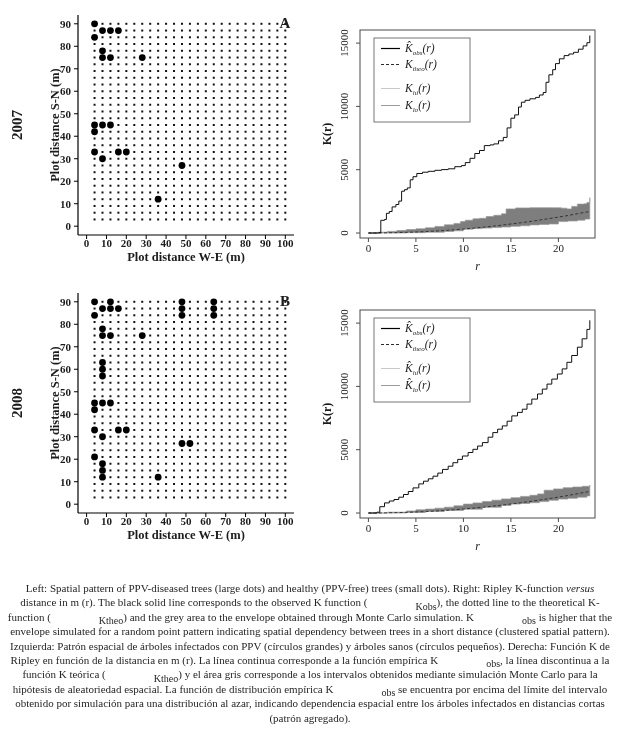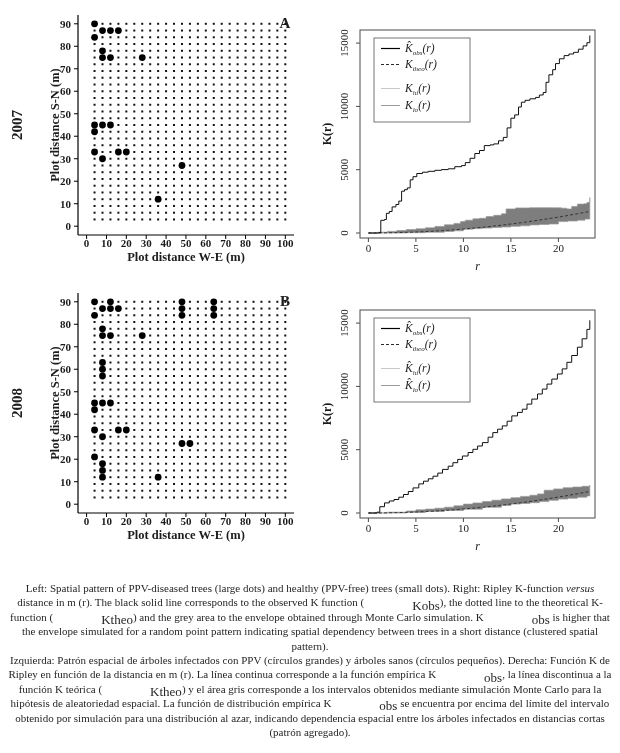"Kobs" p.caption sub { font-size: 13px -> 10px }
